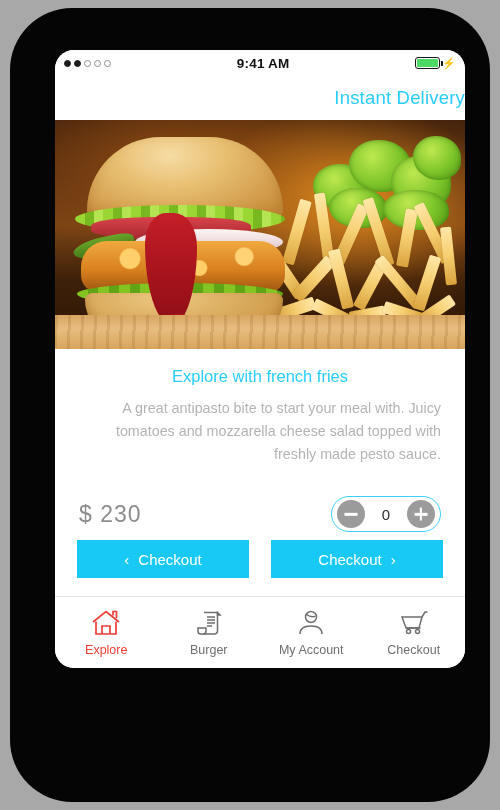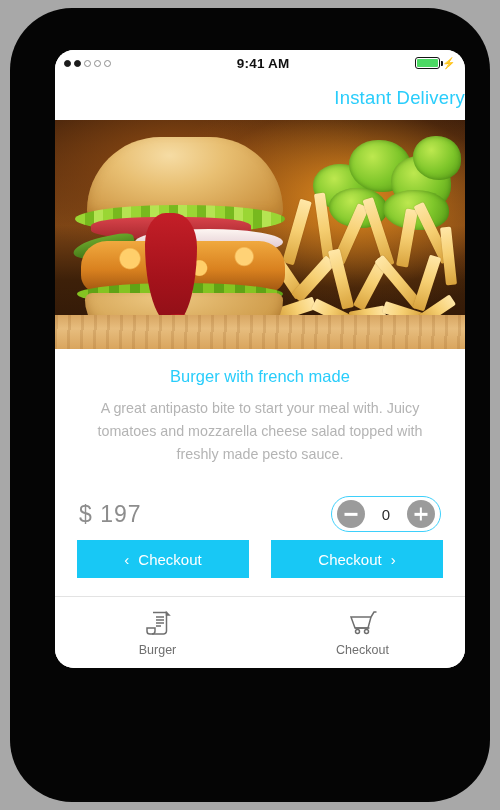"Burger with french made" div.product-name { text: Burger with french made -> Explore with french fries }
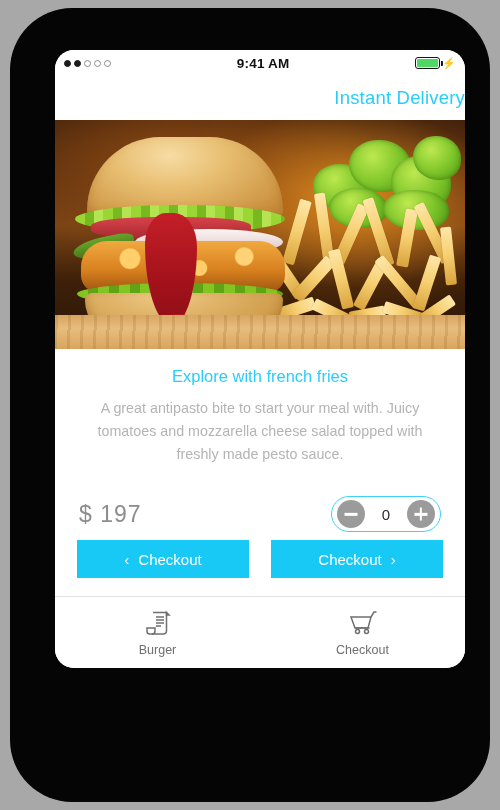"A great antipasto bite to" .product-desc { text-align: center -> right }
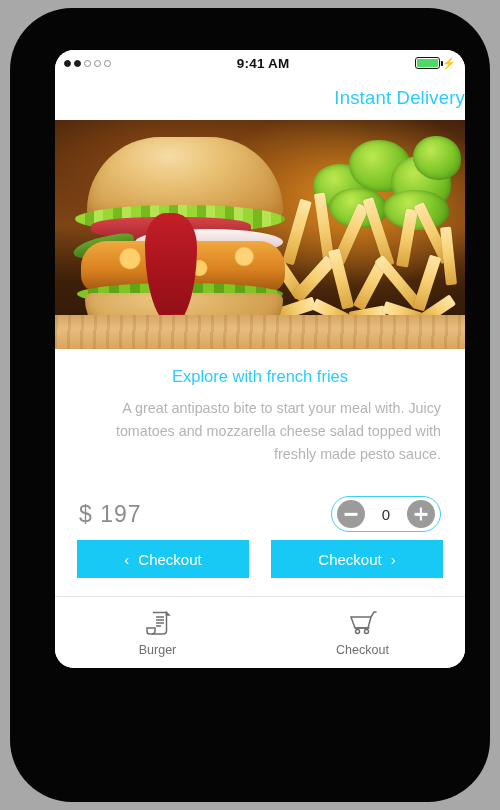"$ 197" div.price { text: 197 -> 230 }
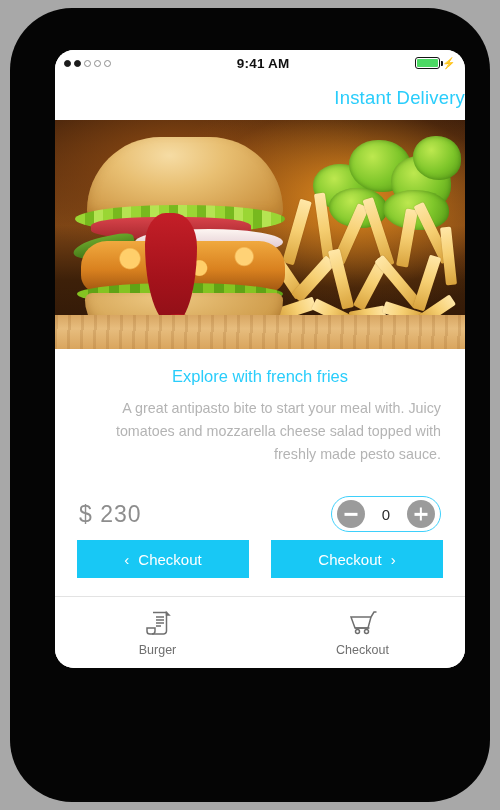"Explore" div.tab { html: none -> <div> <span> <svg> <path></path> <path></path> <path></path> <path></path> </svg> </span> <span>Explore</span> </div> }
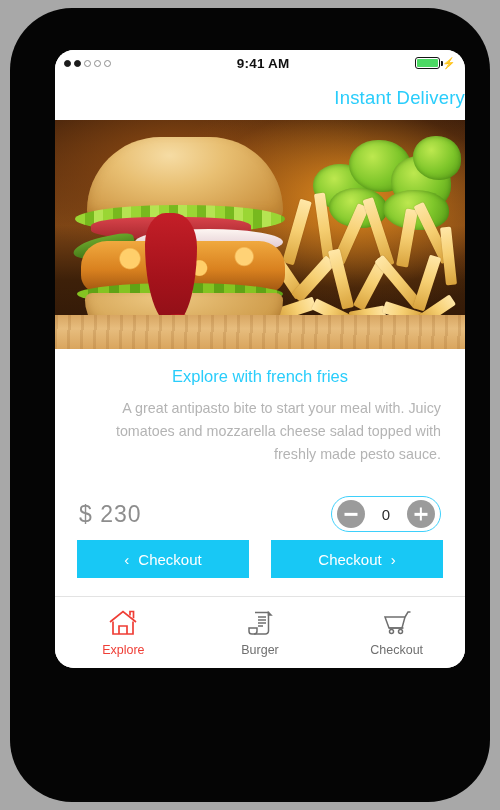"My Account" div.tab { html: none -> <div> <span> <svg> <path></path> <path></path> <path></path> </svg> </span> <span>My Account</span> </div> }
